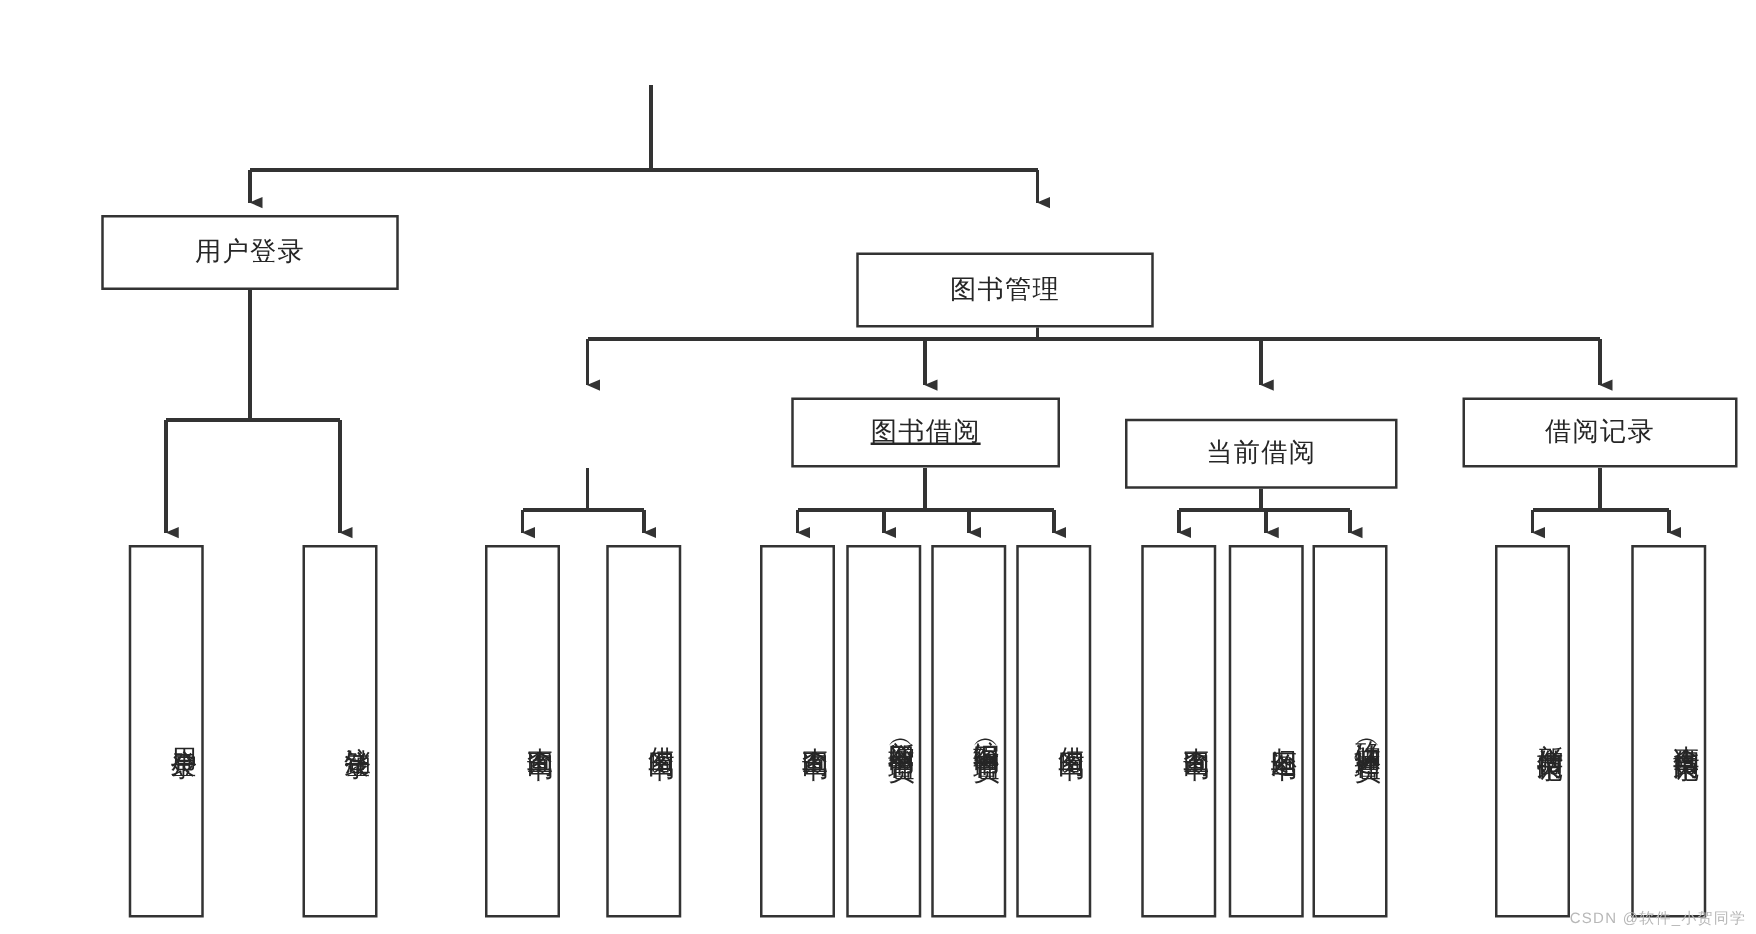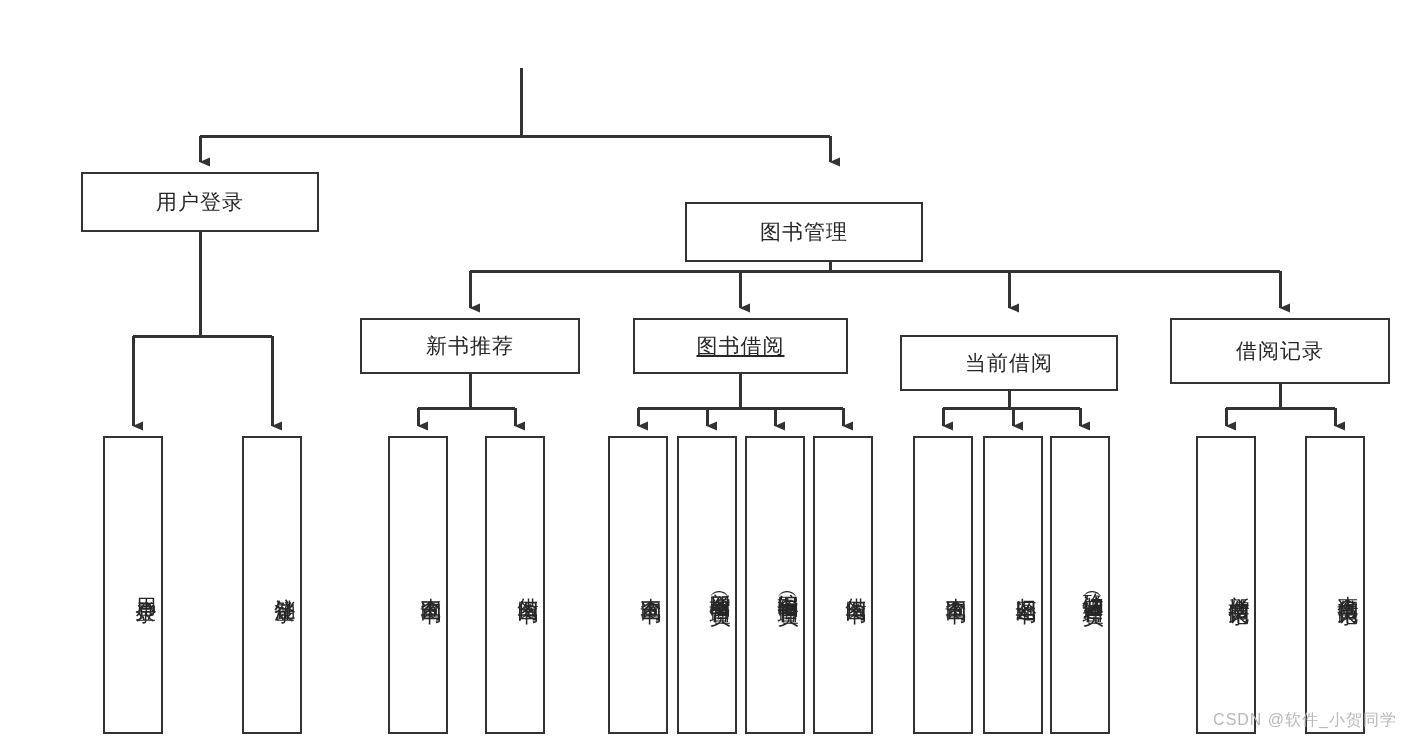"新书推荐" div.nodebox { html: <div> <span>新书推荐</span> </div> -> none }
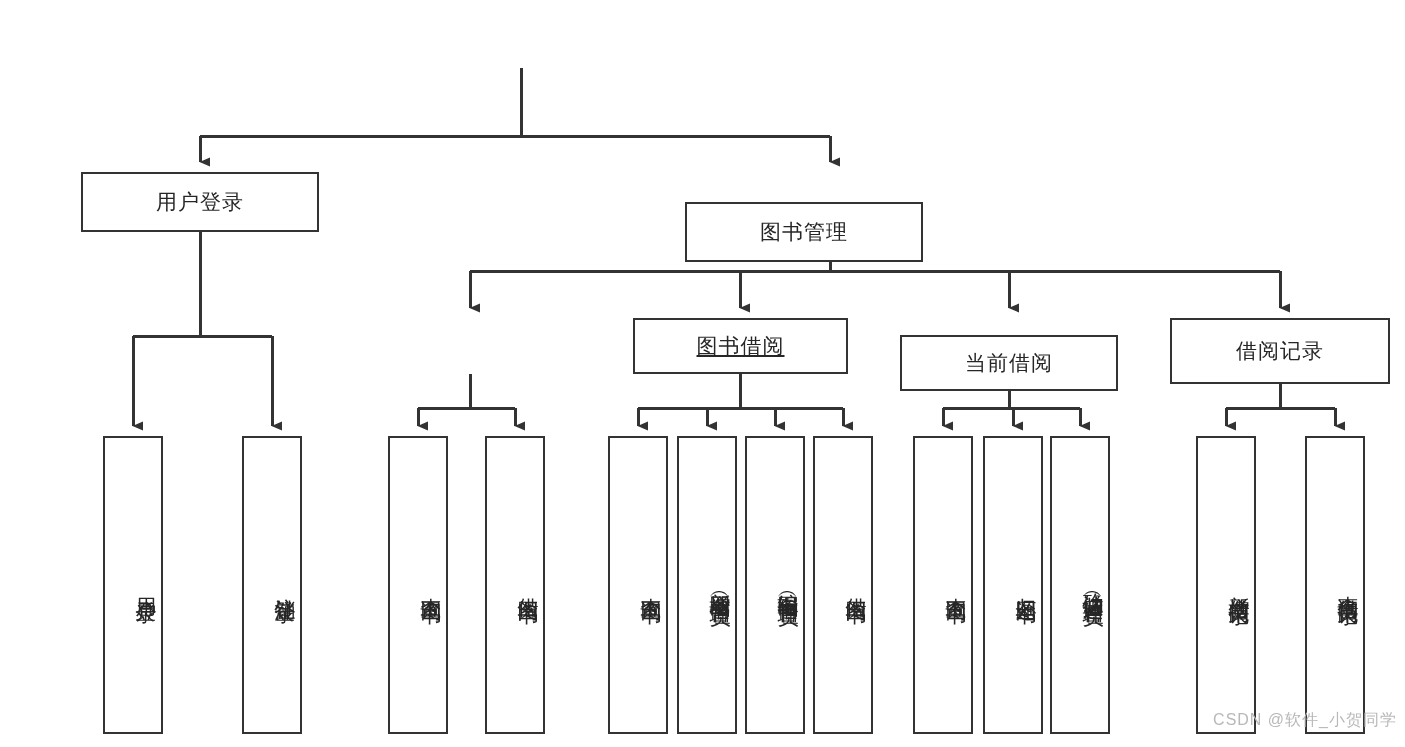"借阅记录" div.nodebox { height: 66px -> 56px }
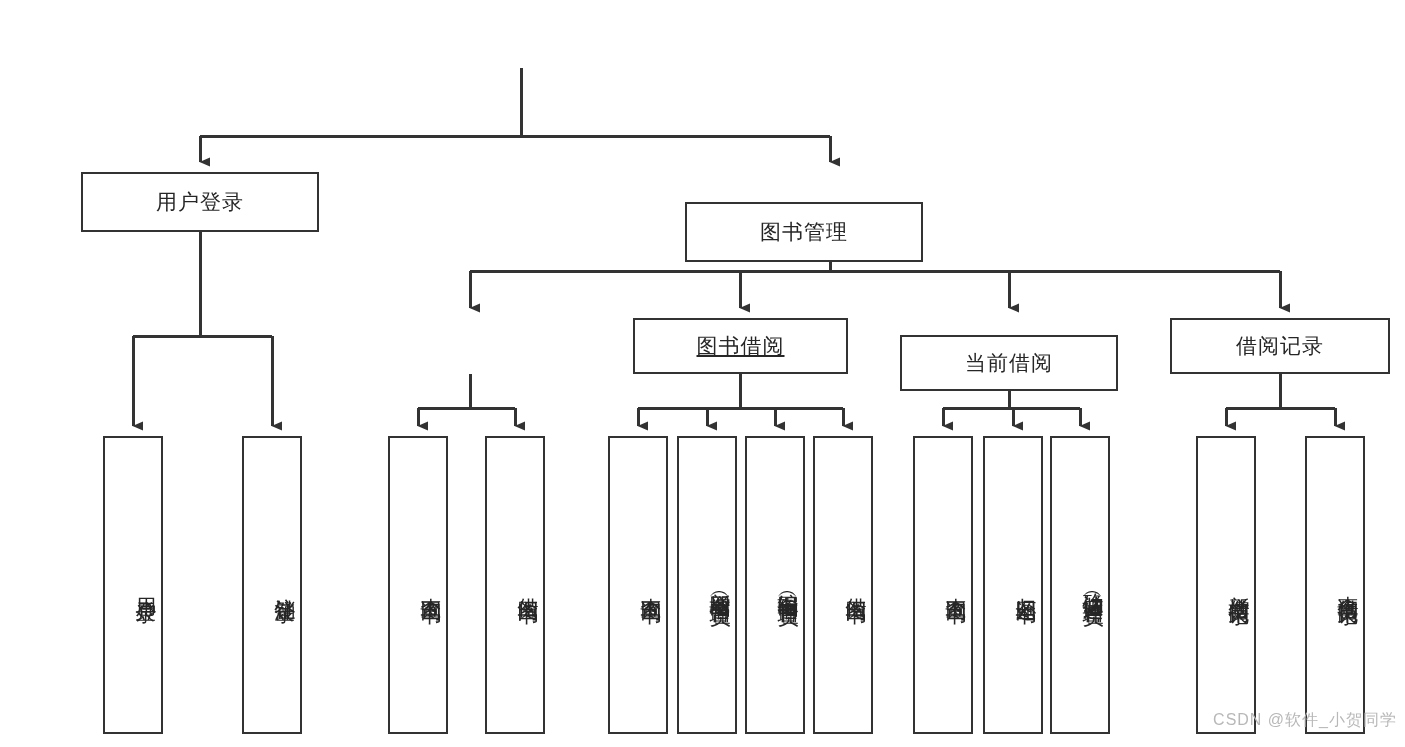"CSDN @软件_小贺同学" .watermark { bottom: 16px -> 4px; font-size: 16px -> 12px }
